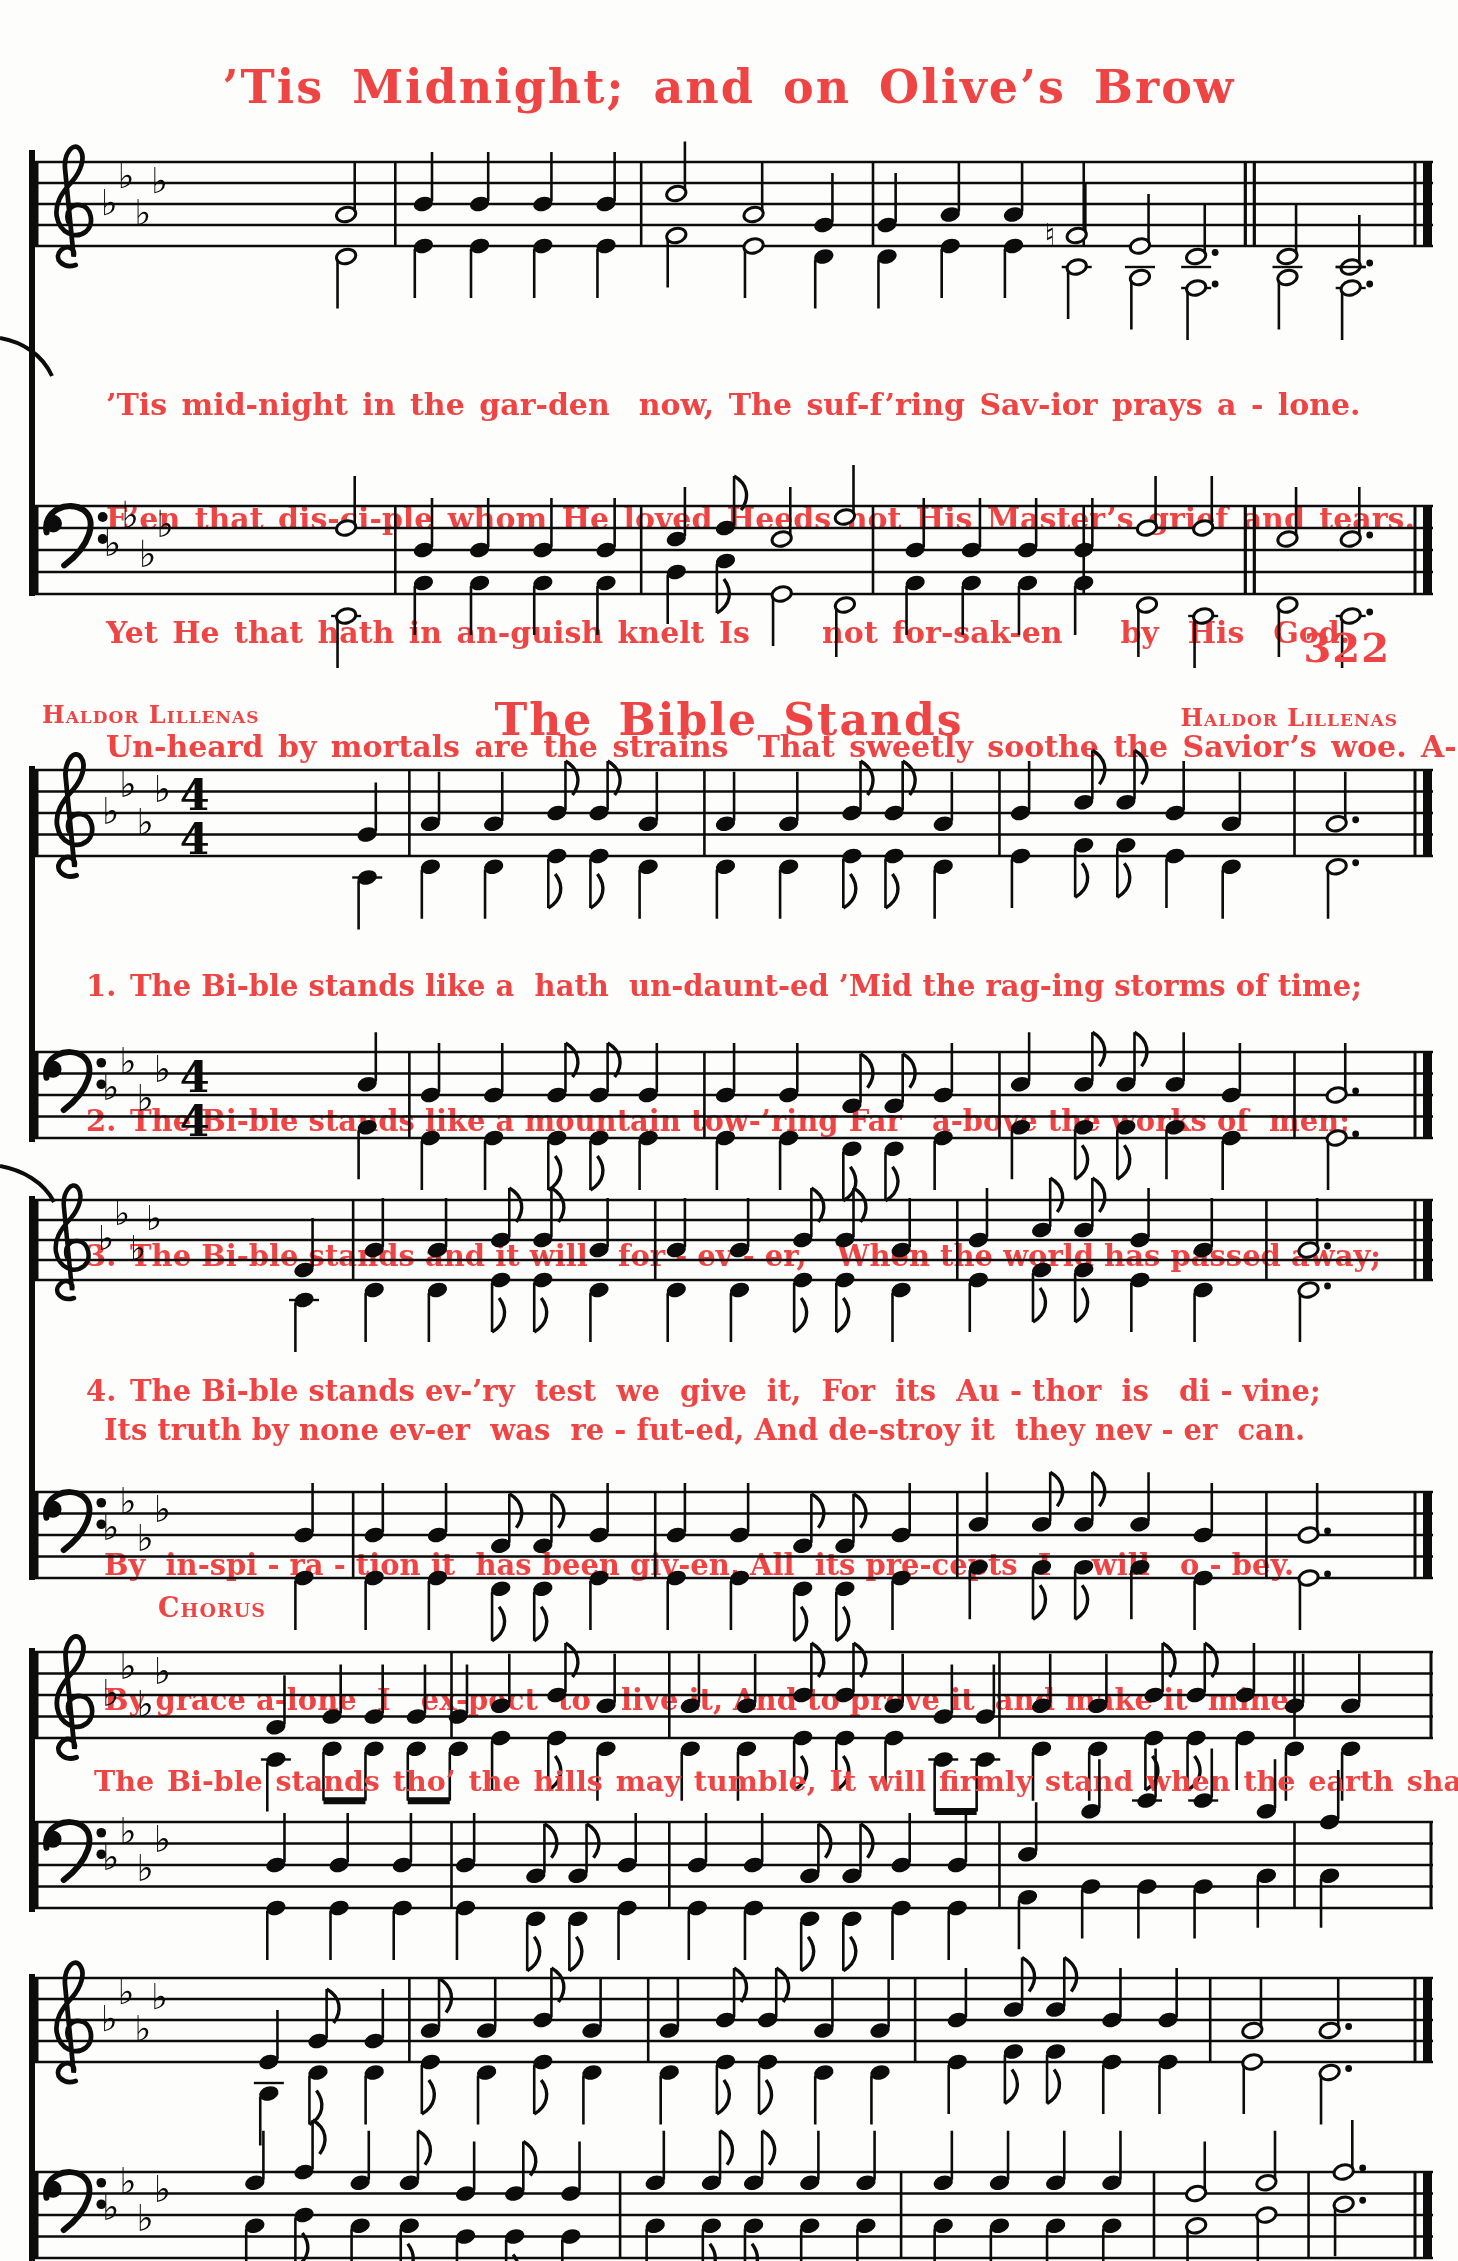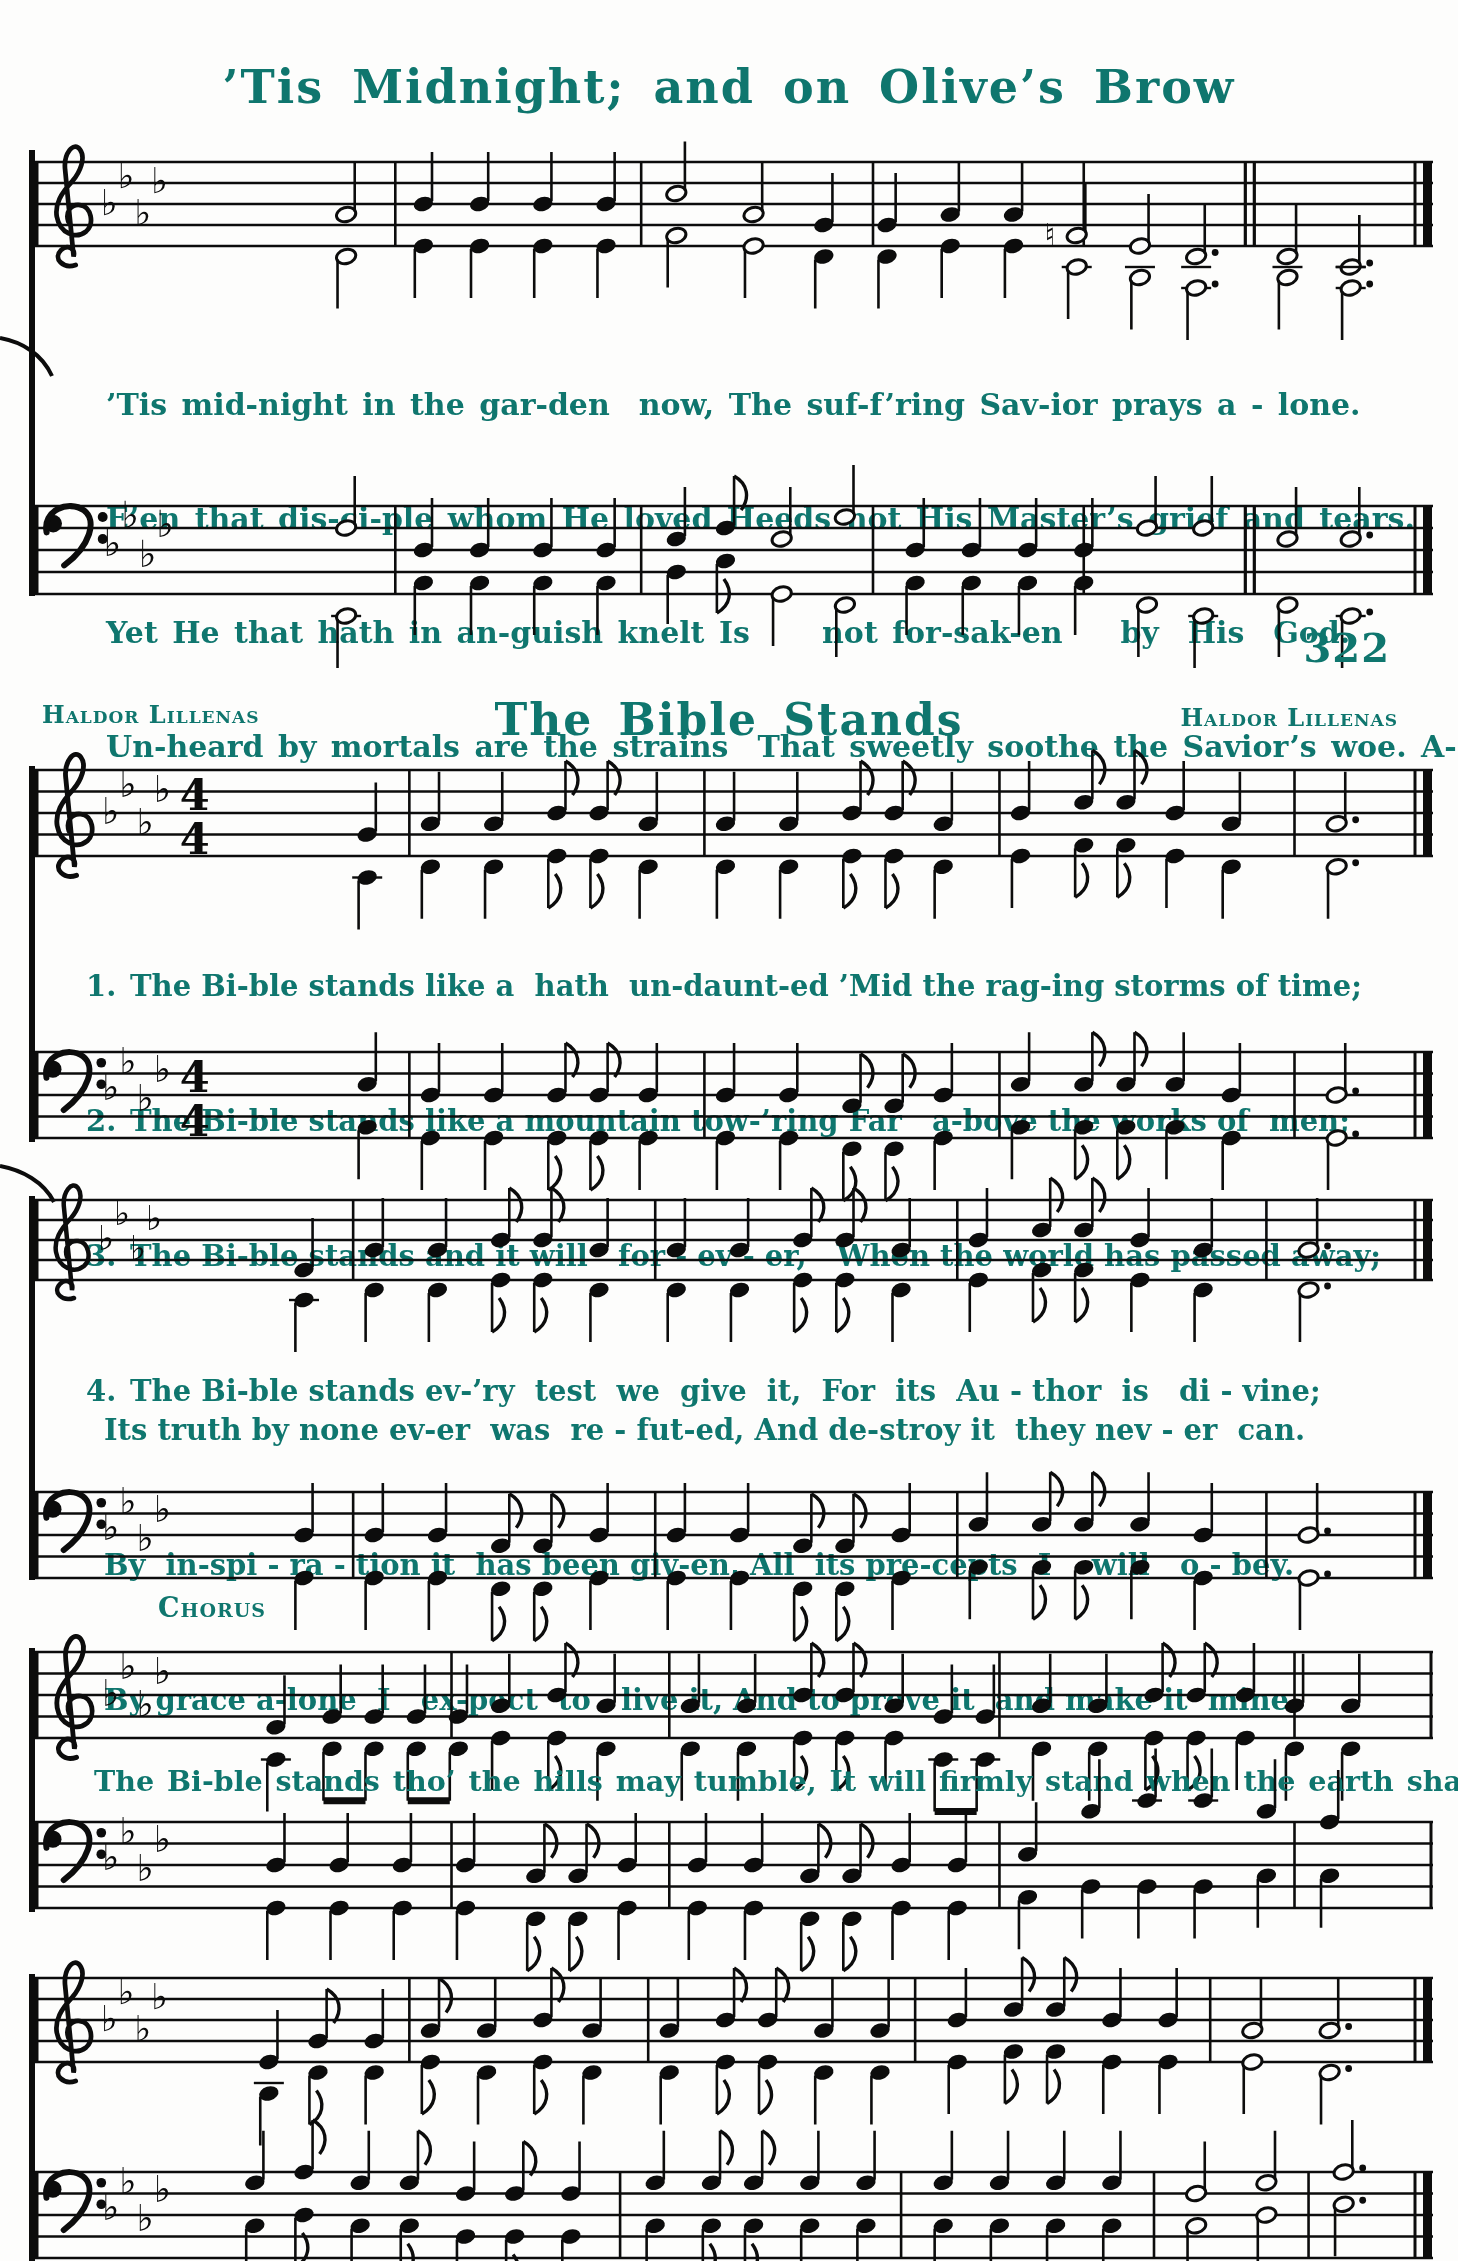"’Tis Midnight; and on Olive’s" .page { color: #0f766e -> #ef4444 }
